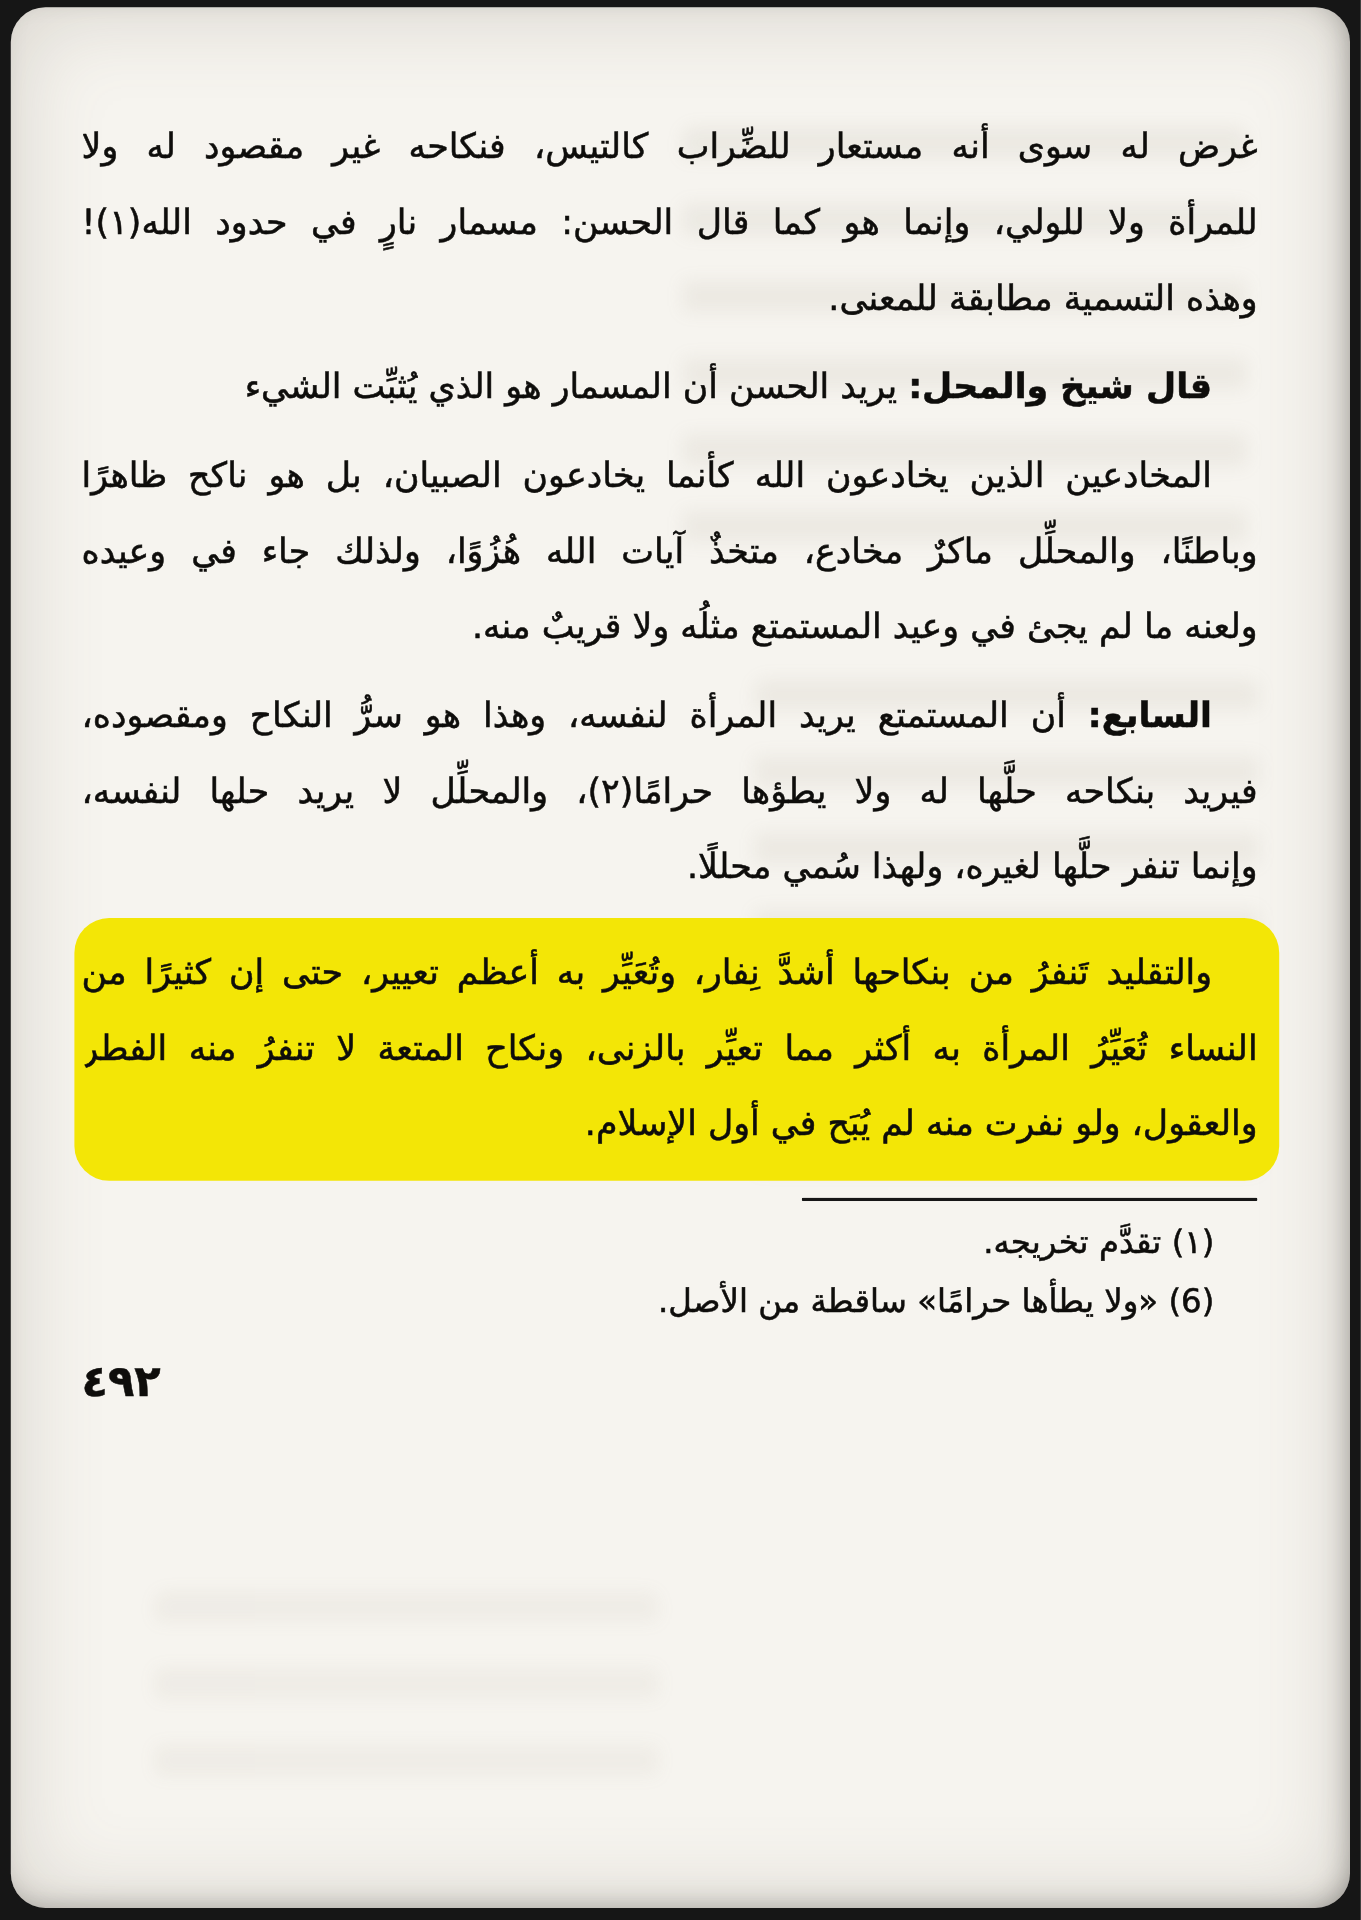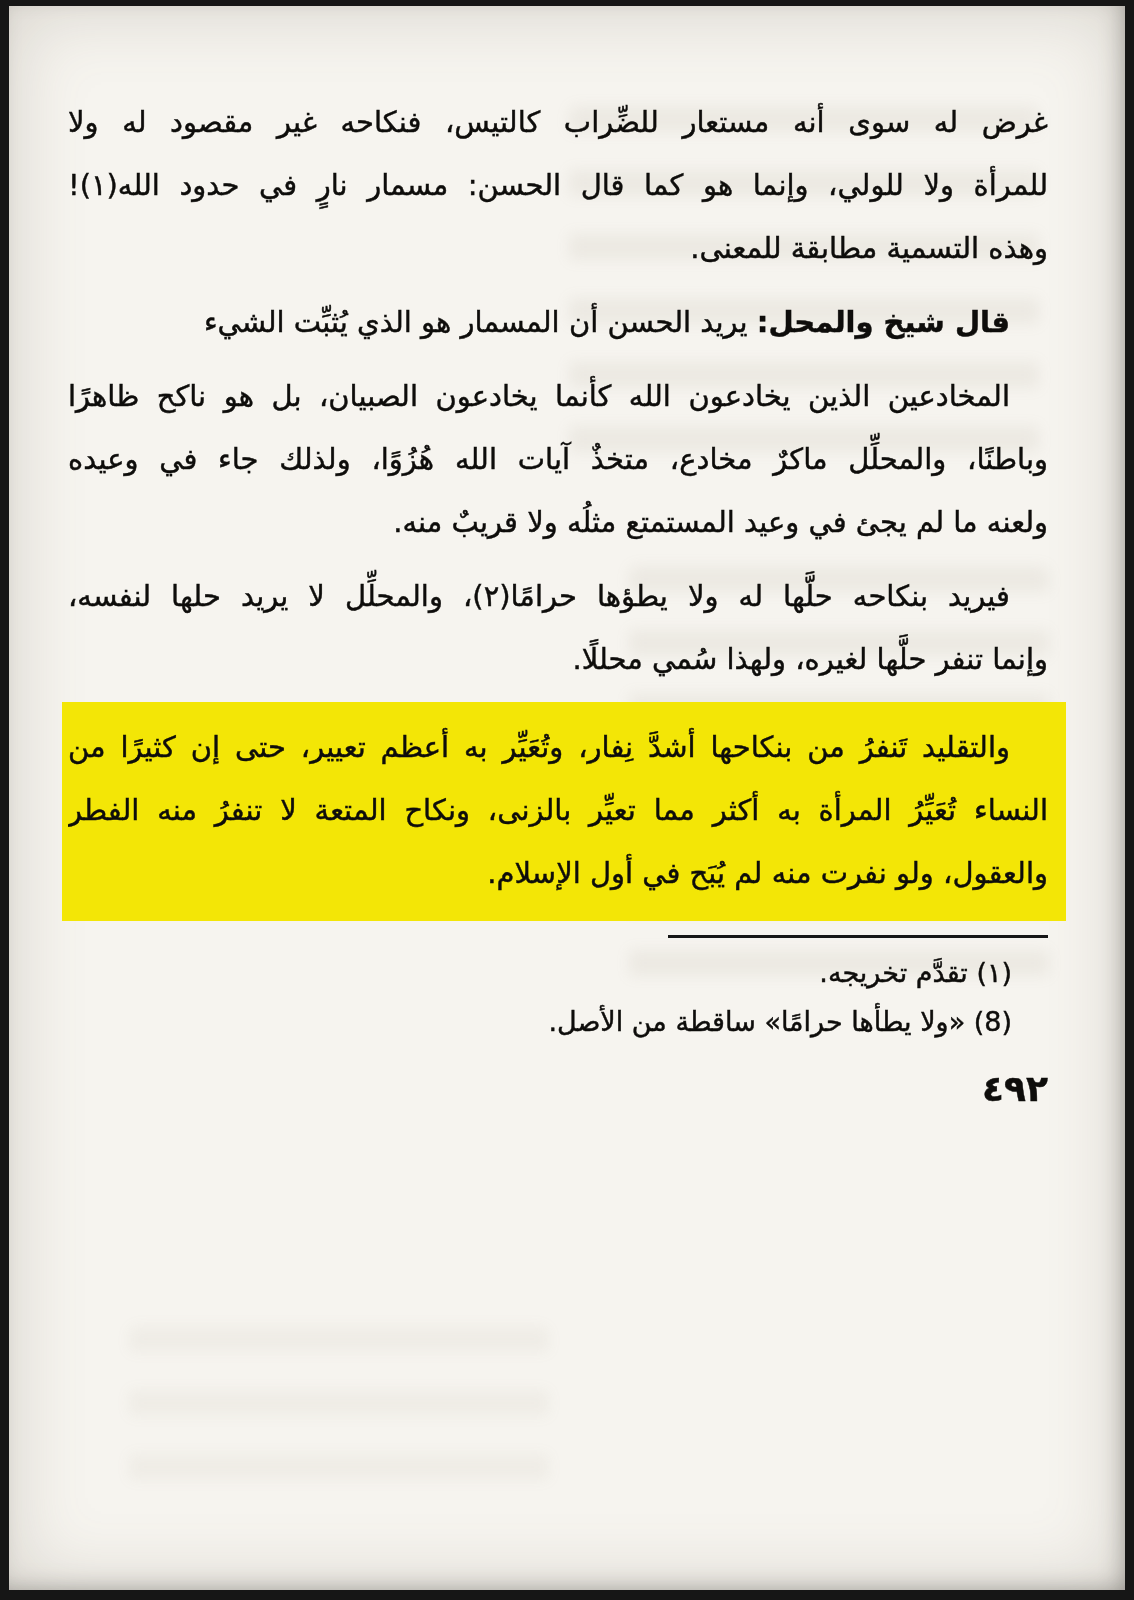"غرض له سوى أنه مستعار" * { border-radius: none -> 29px }
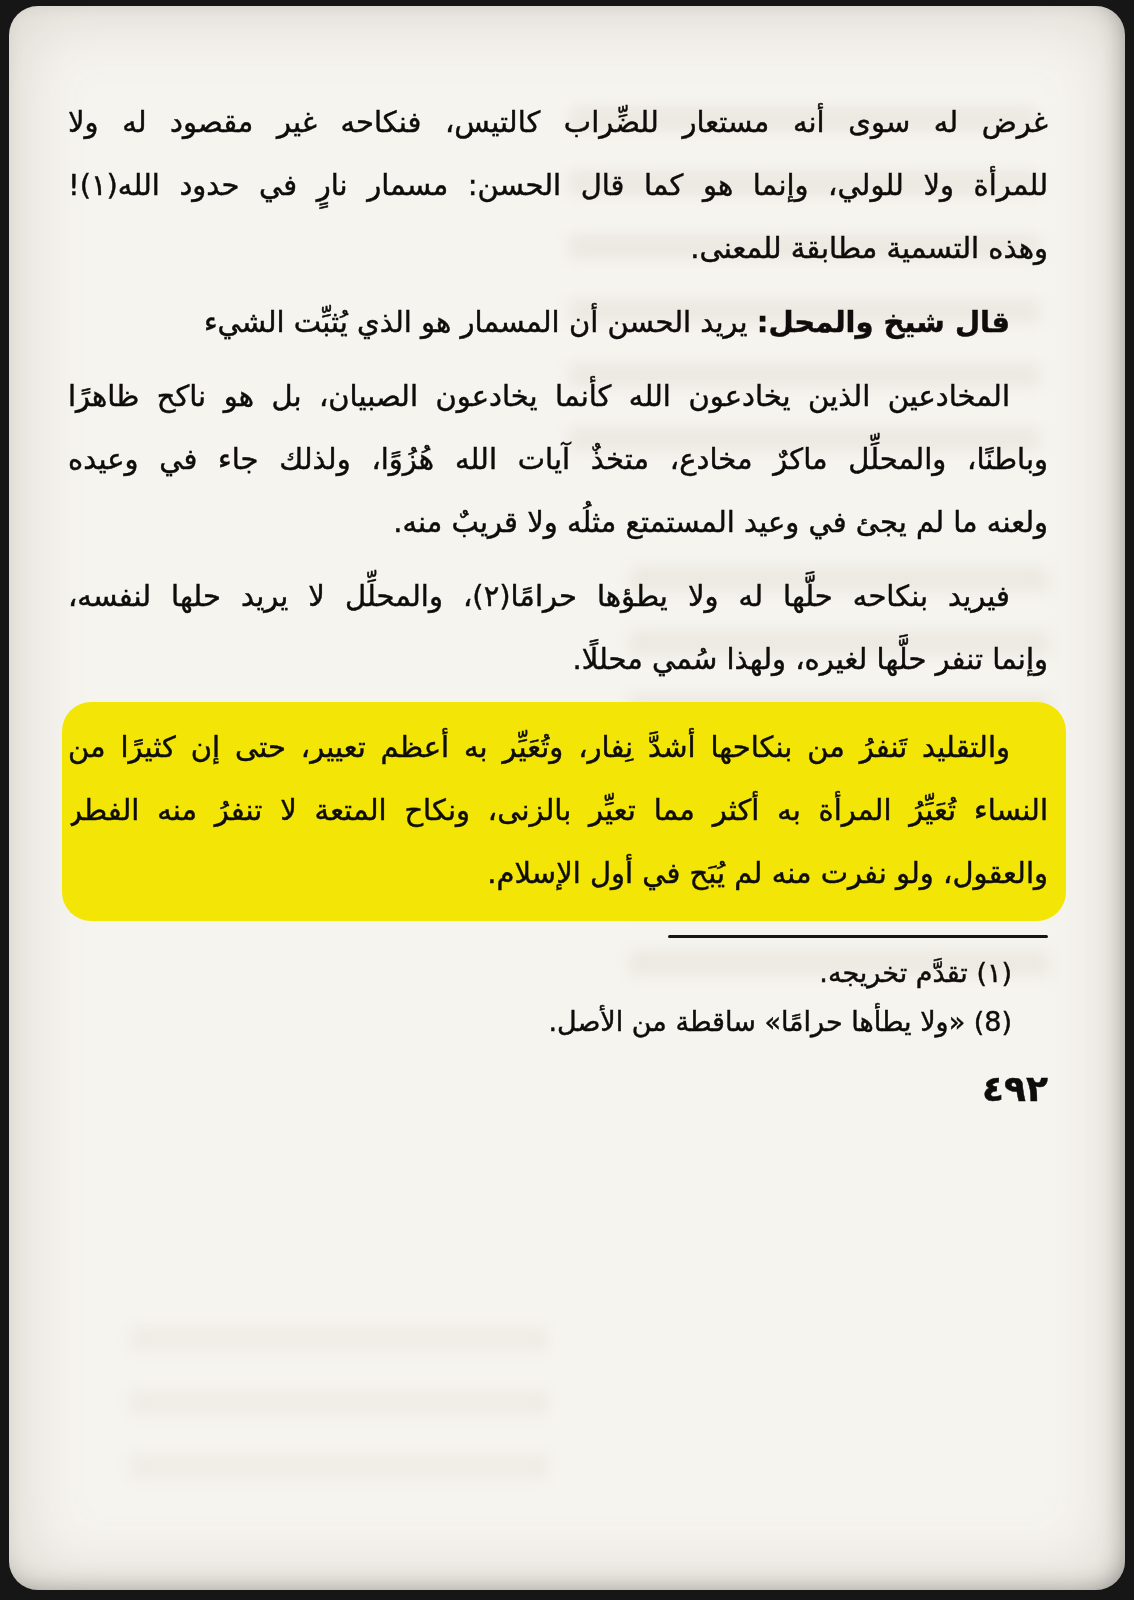"السابع: أن المستمتع يريد المرأة" div.line { html: none -> <div><span>السابع:</span> أن المستمتع يريد المرأة لنفسه، وهذا هو سرُّ النكاح ومقصوده،</div> }
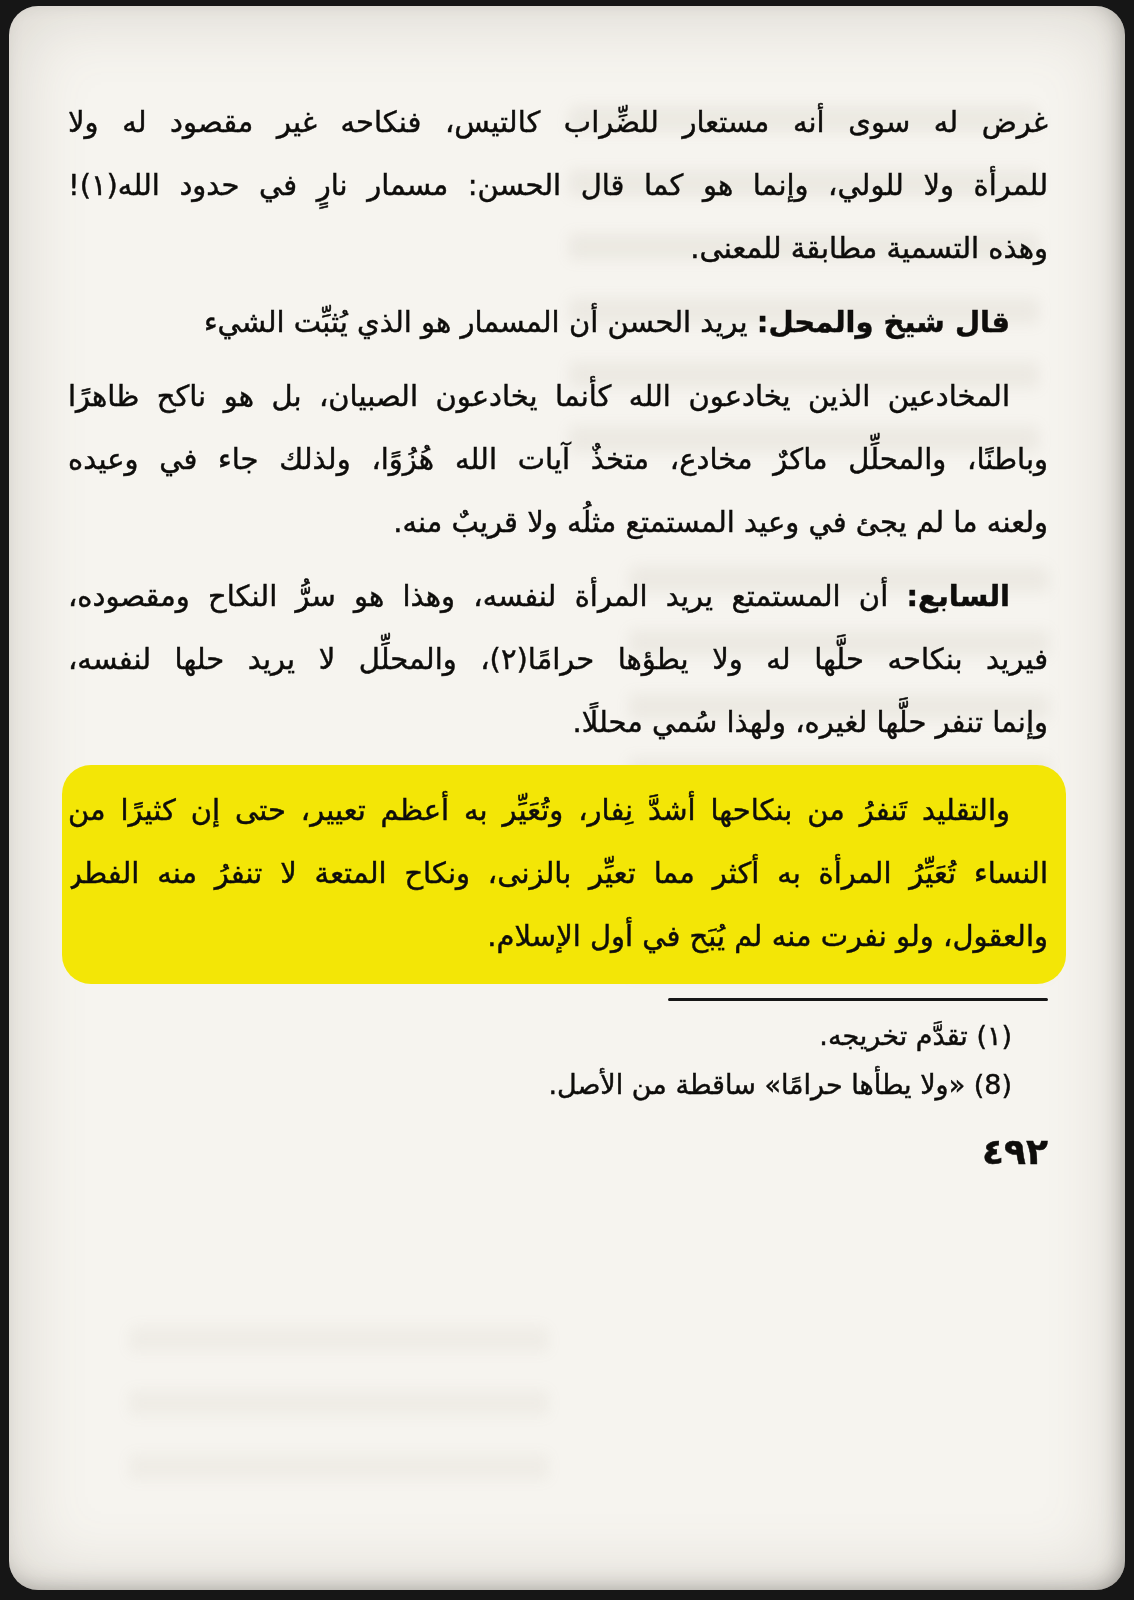"(8) «ولا يطأها حرامًا» ساقطة" div.line { text: 8 -> 6 }
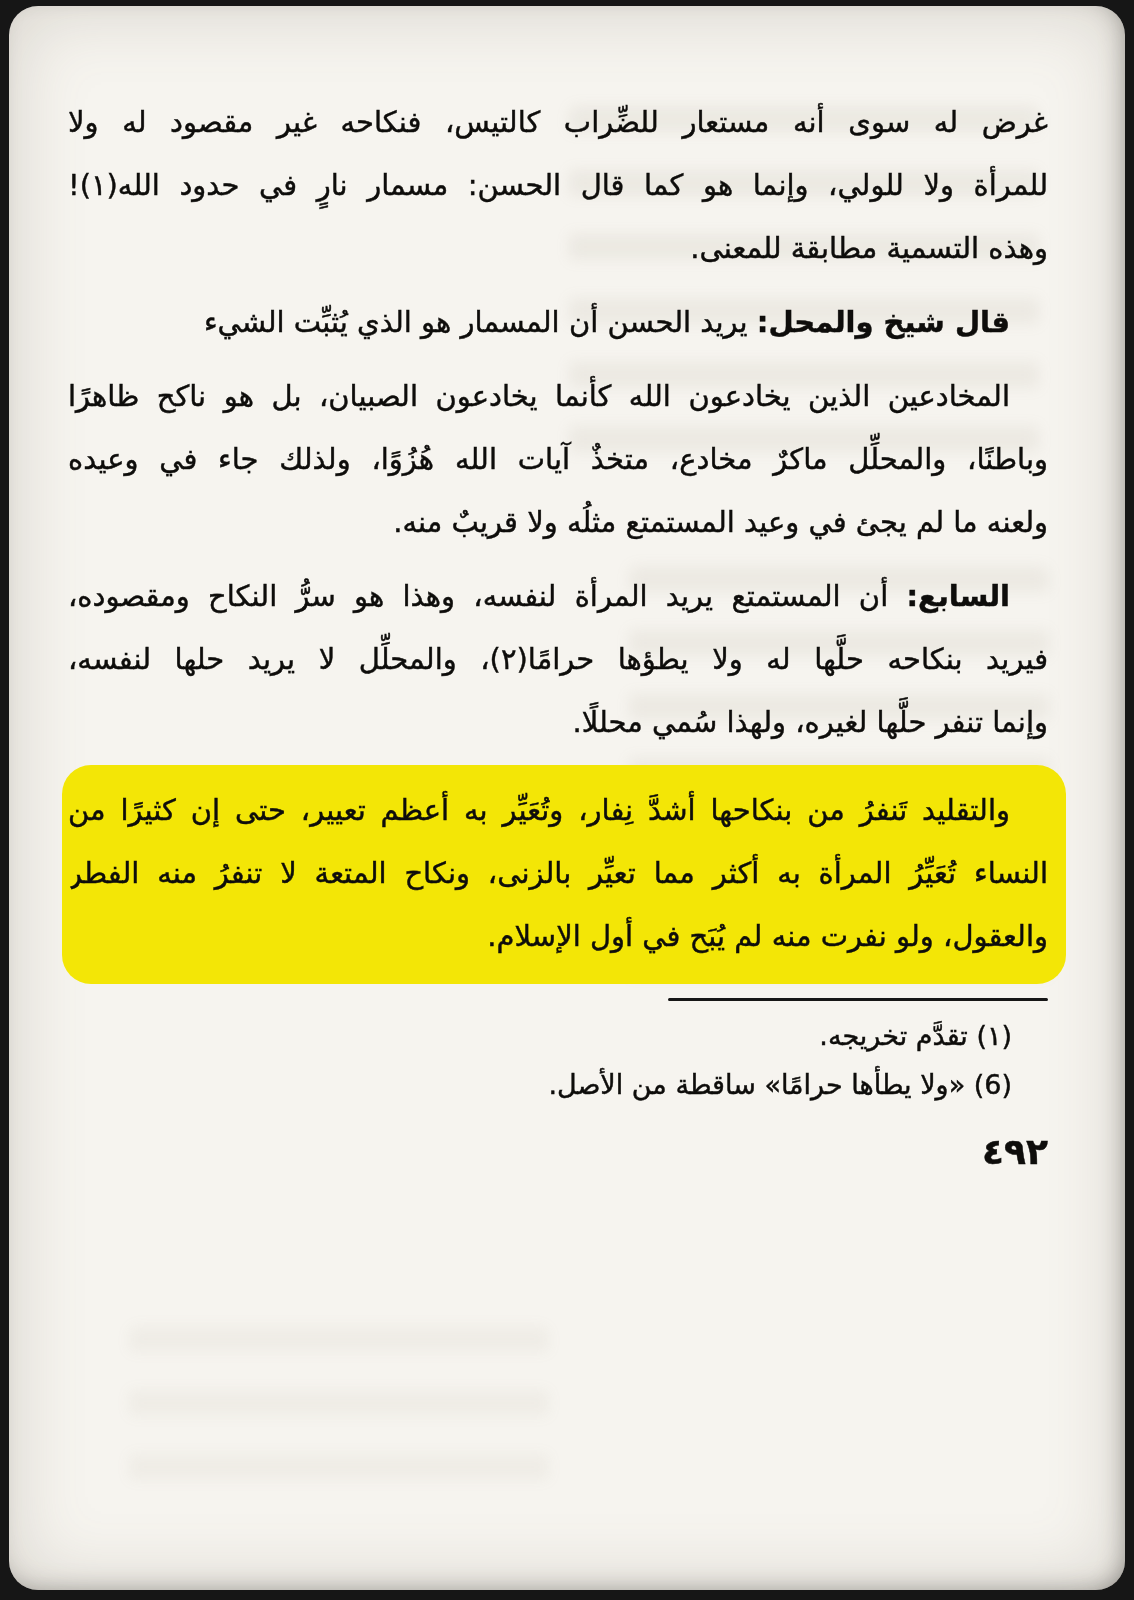"٤٩٢" .page-number { text-align: right -> left }
